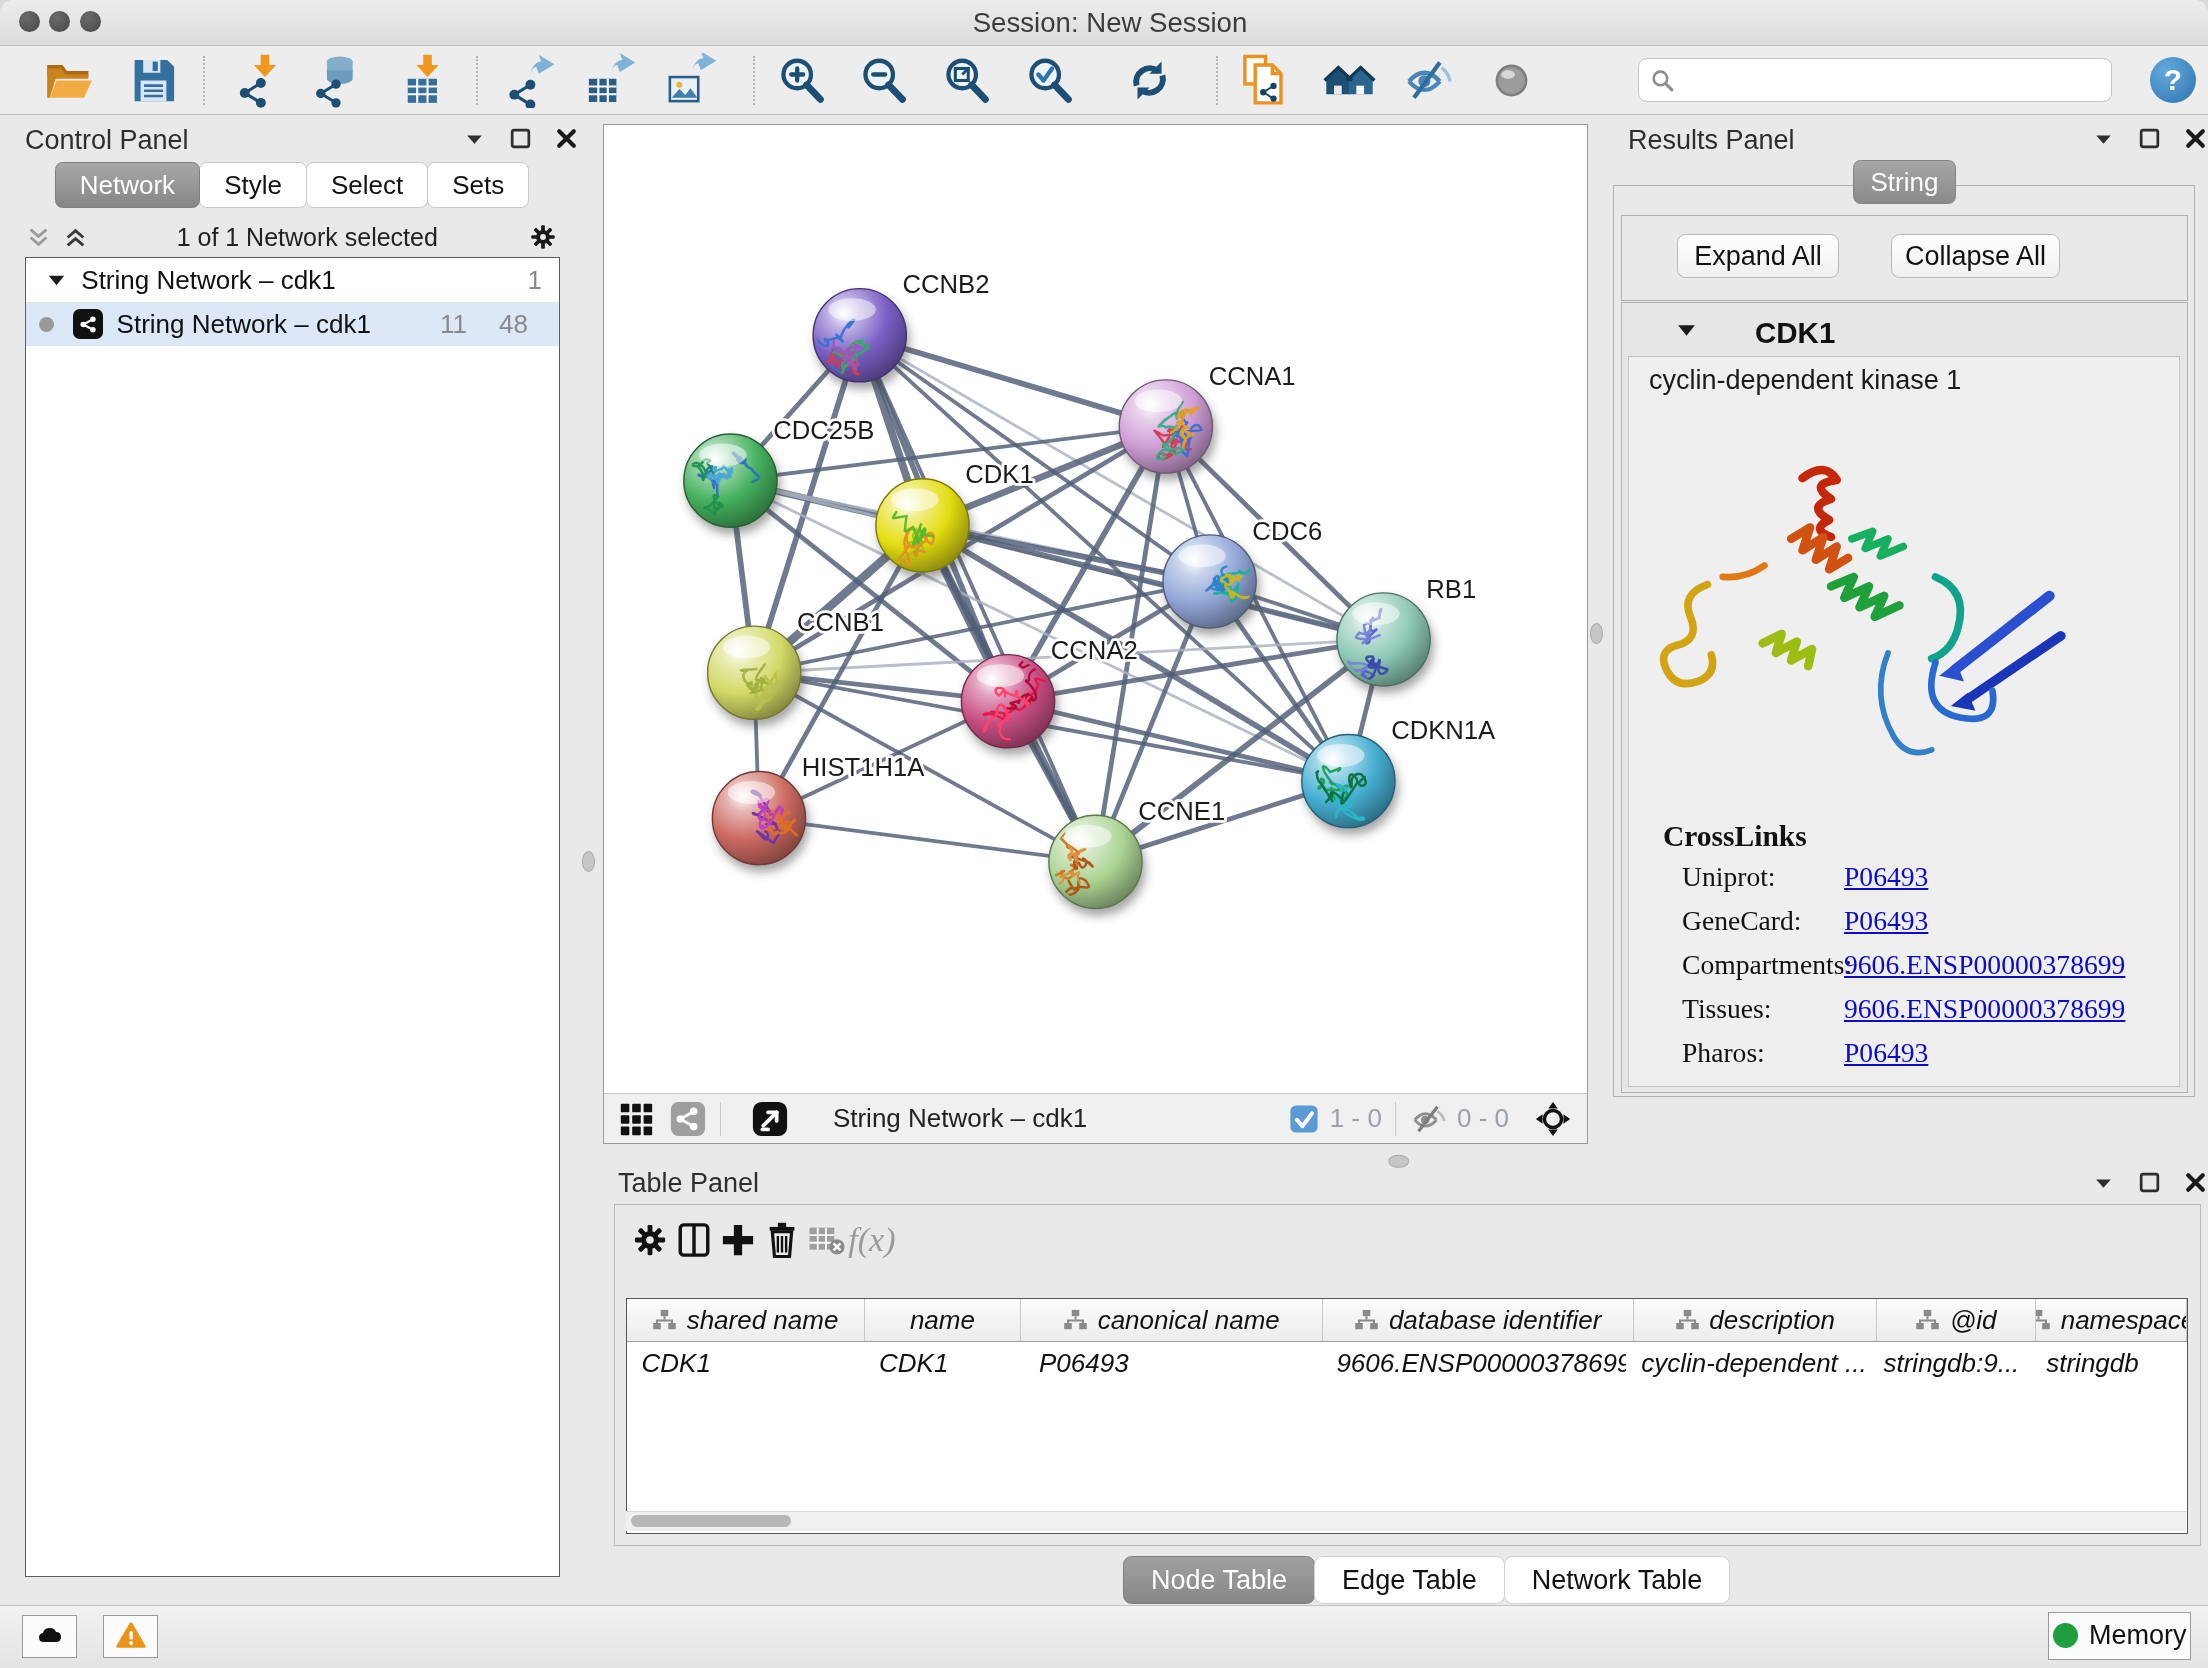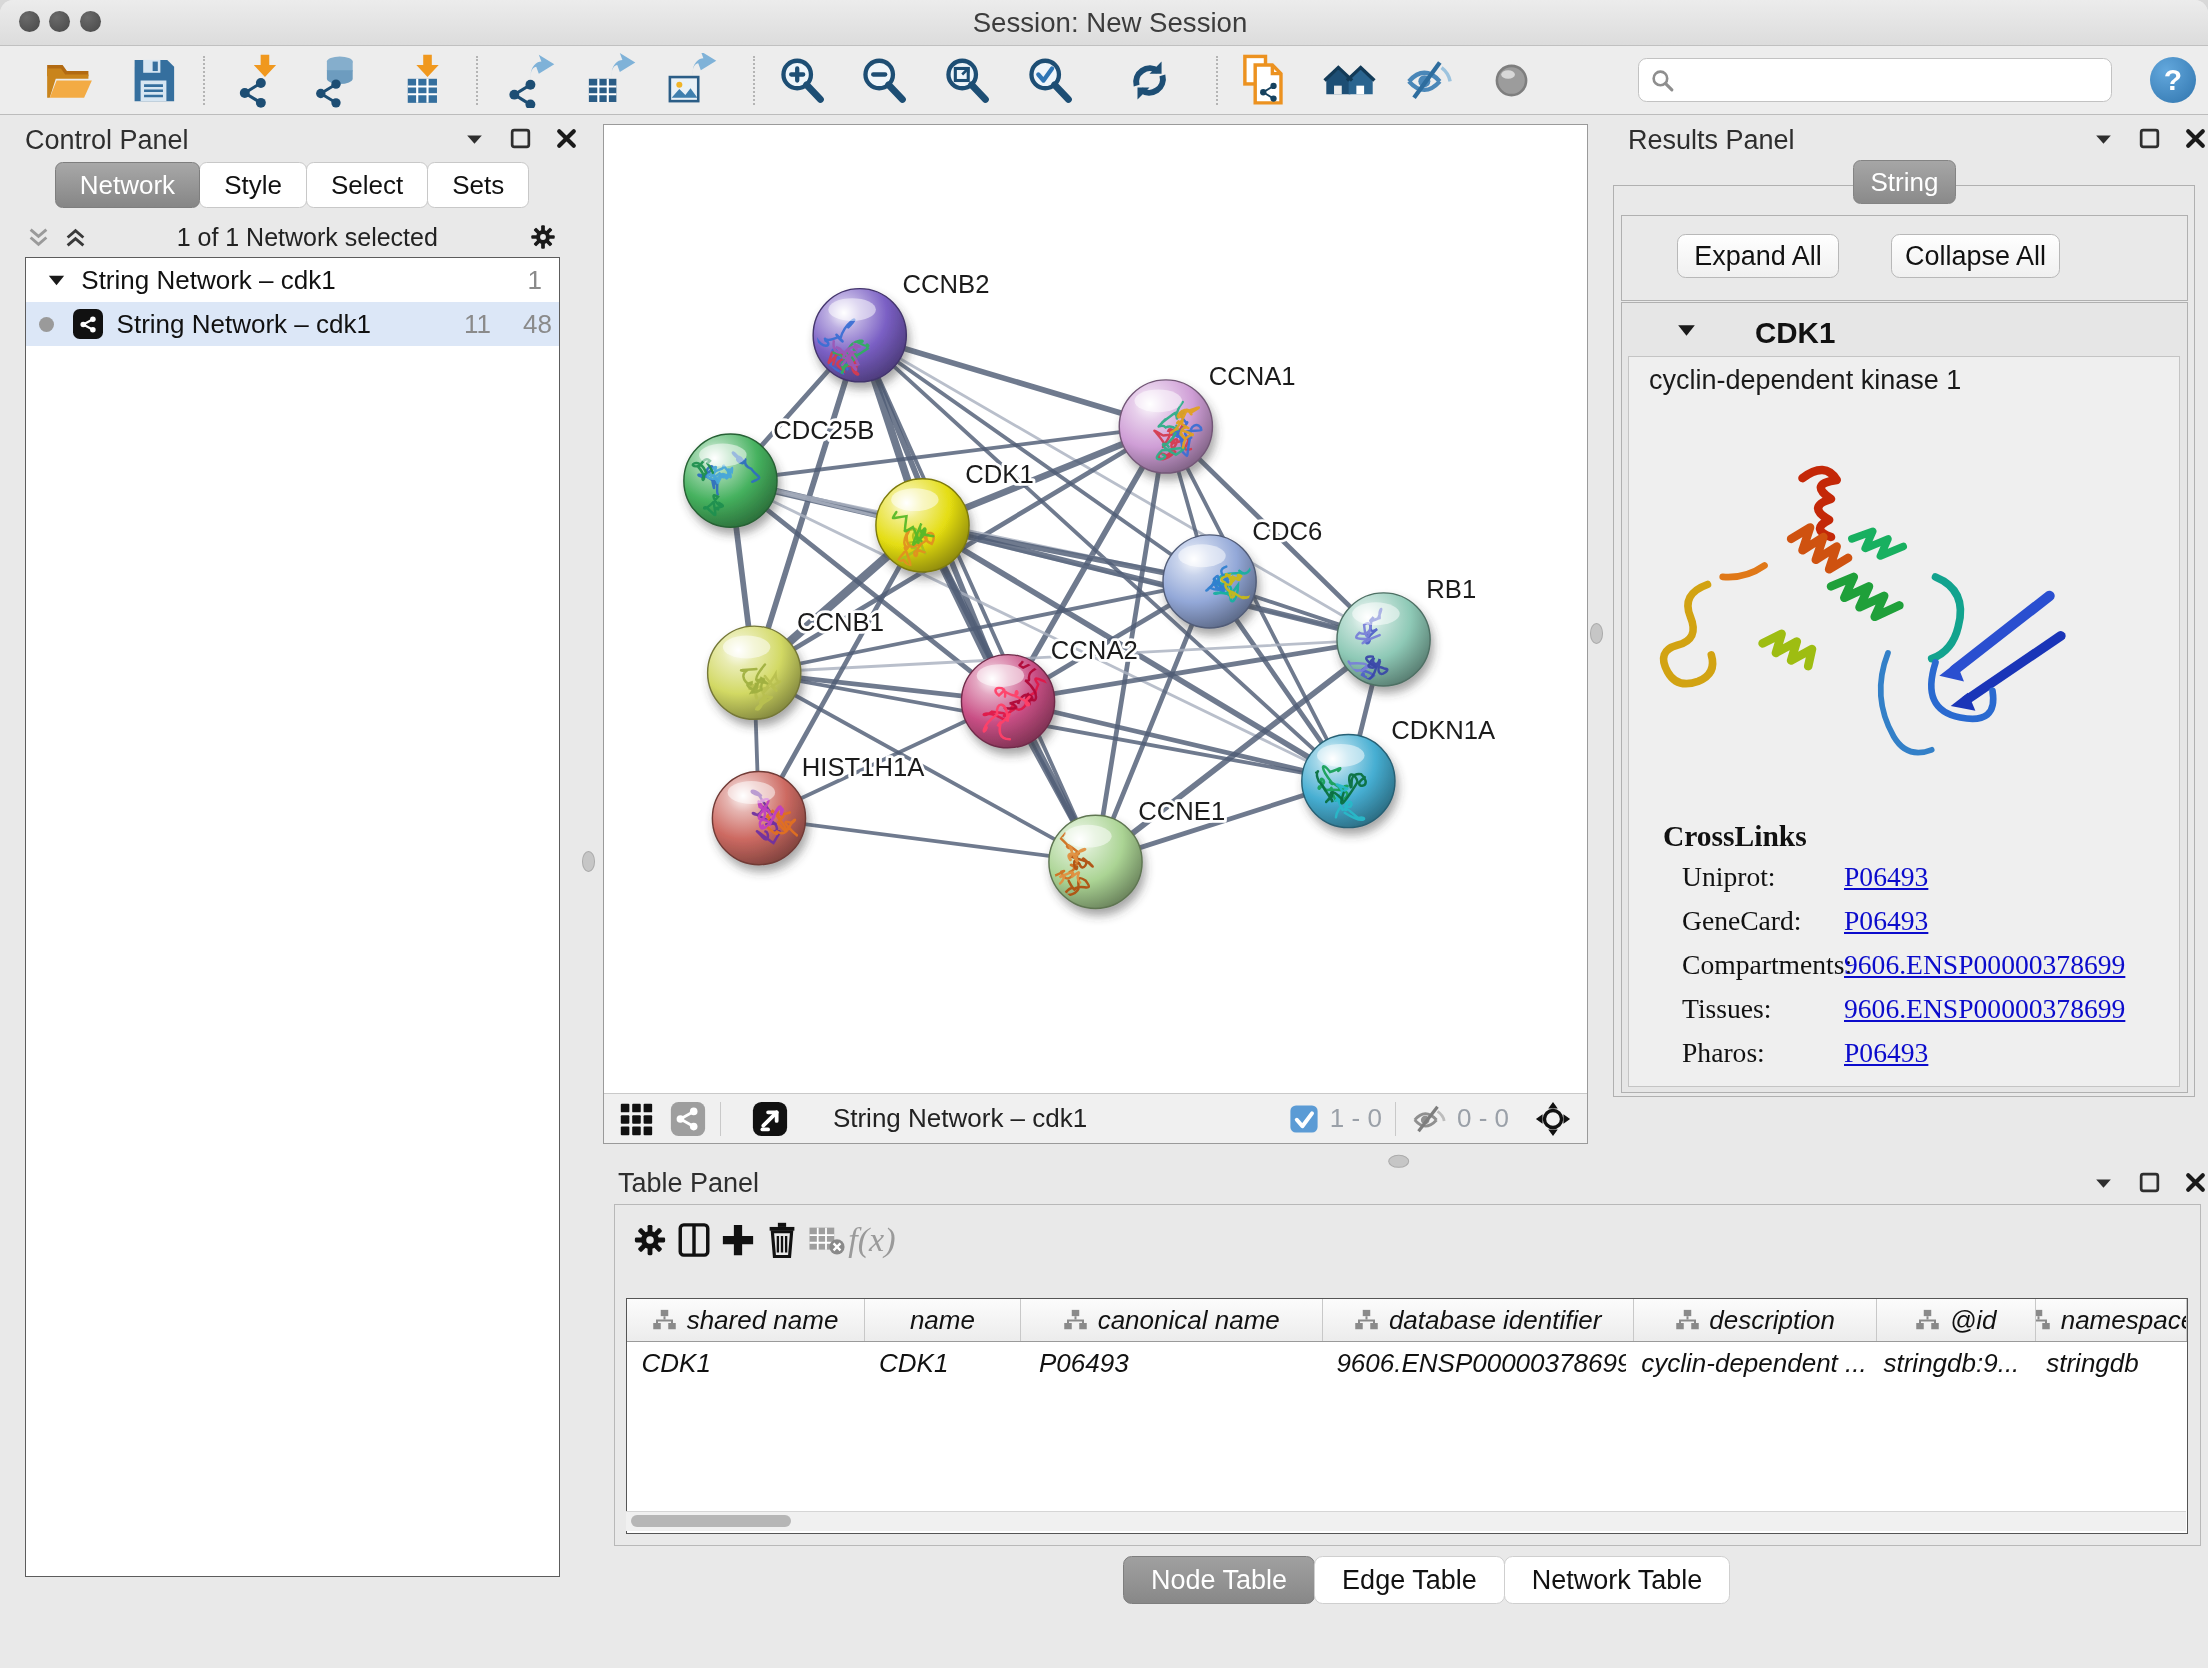"48" span.cnt { margin-right: 7px -> 31px }
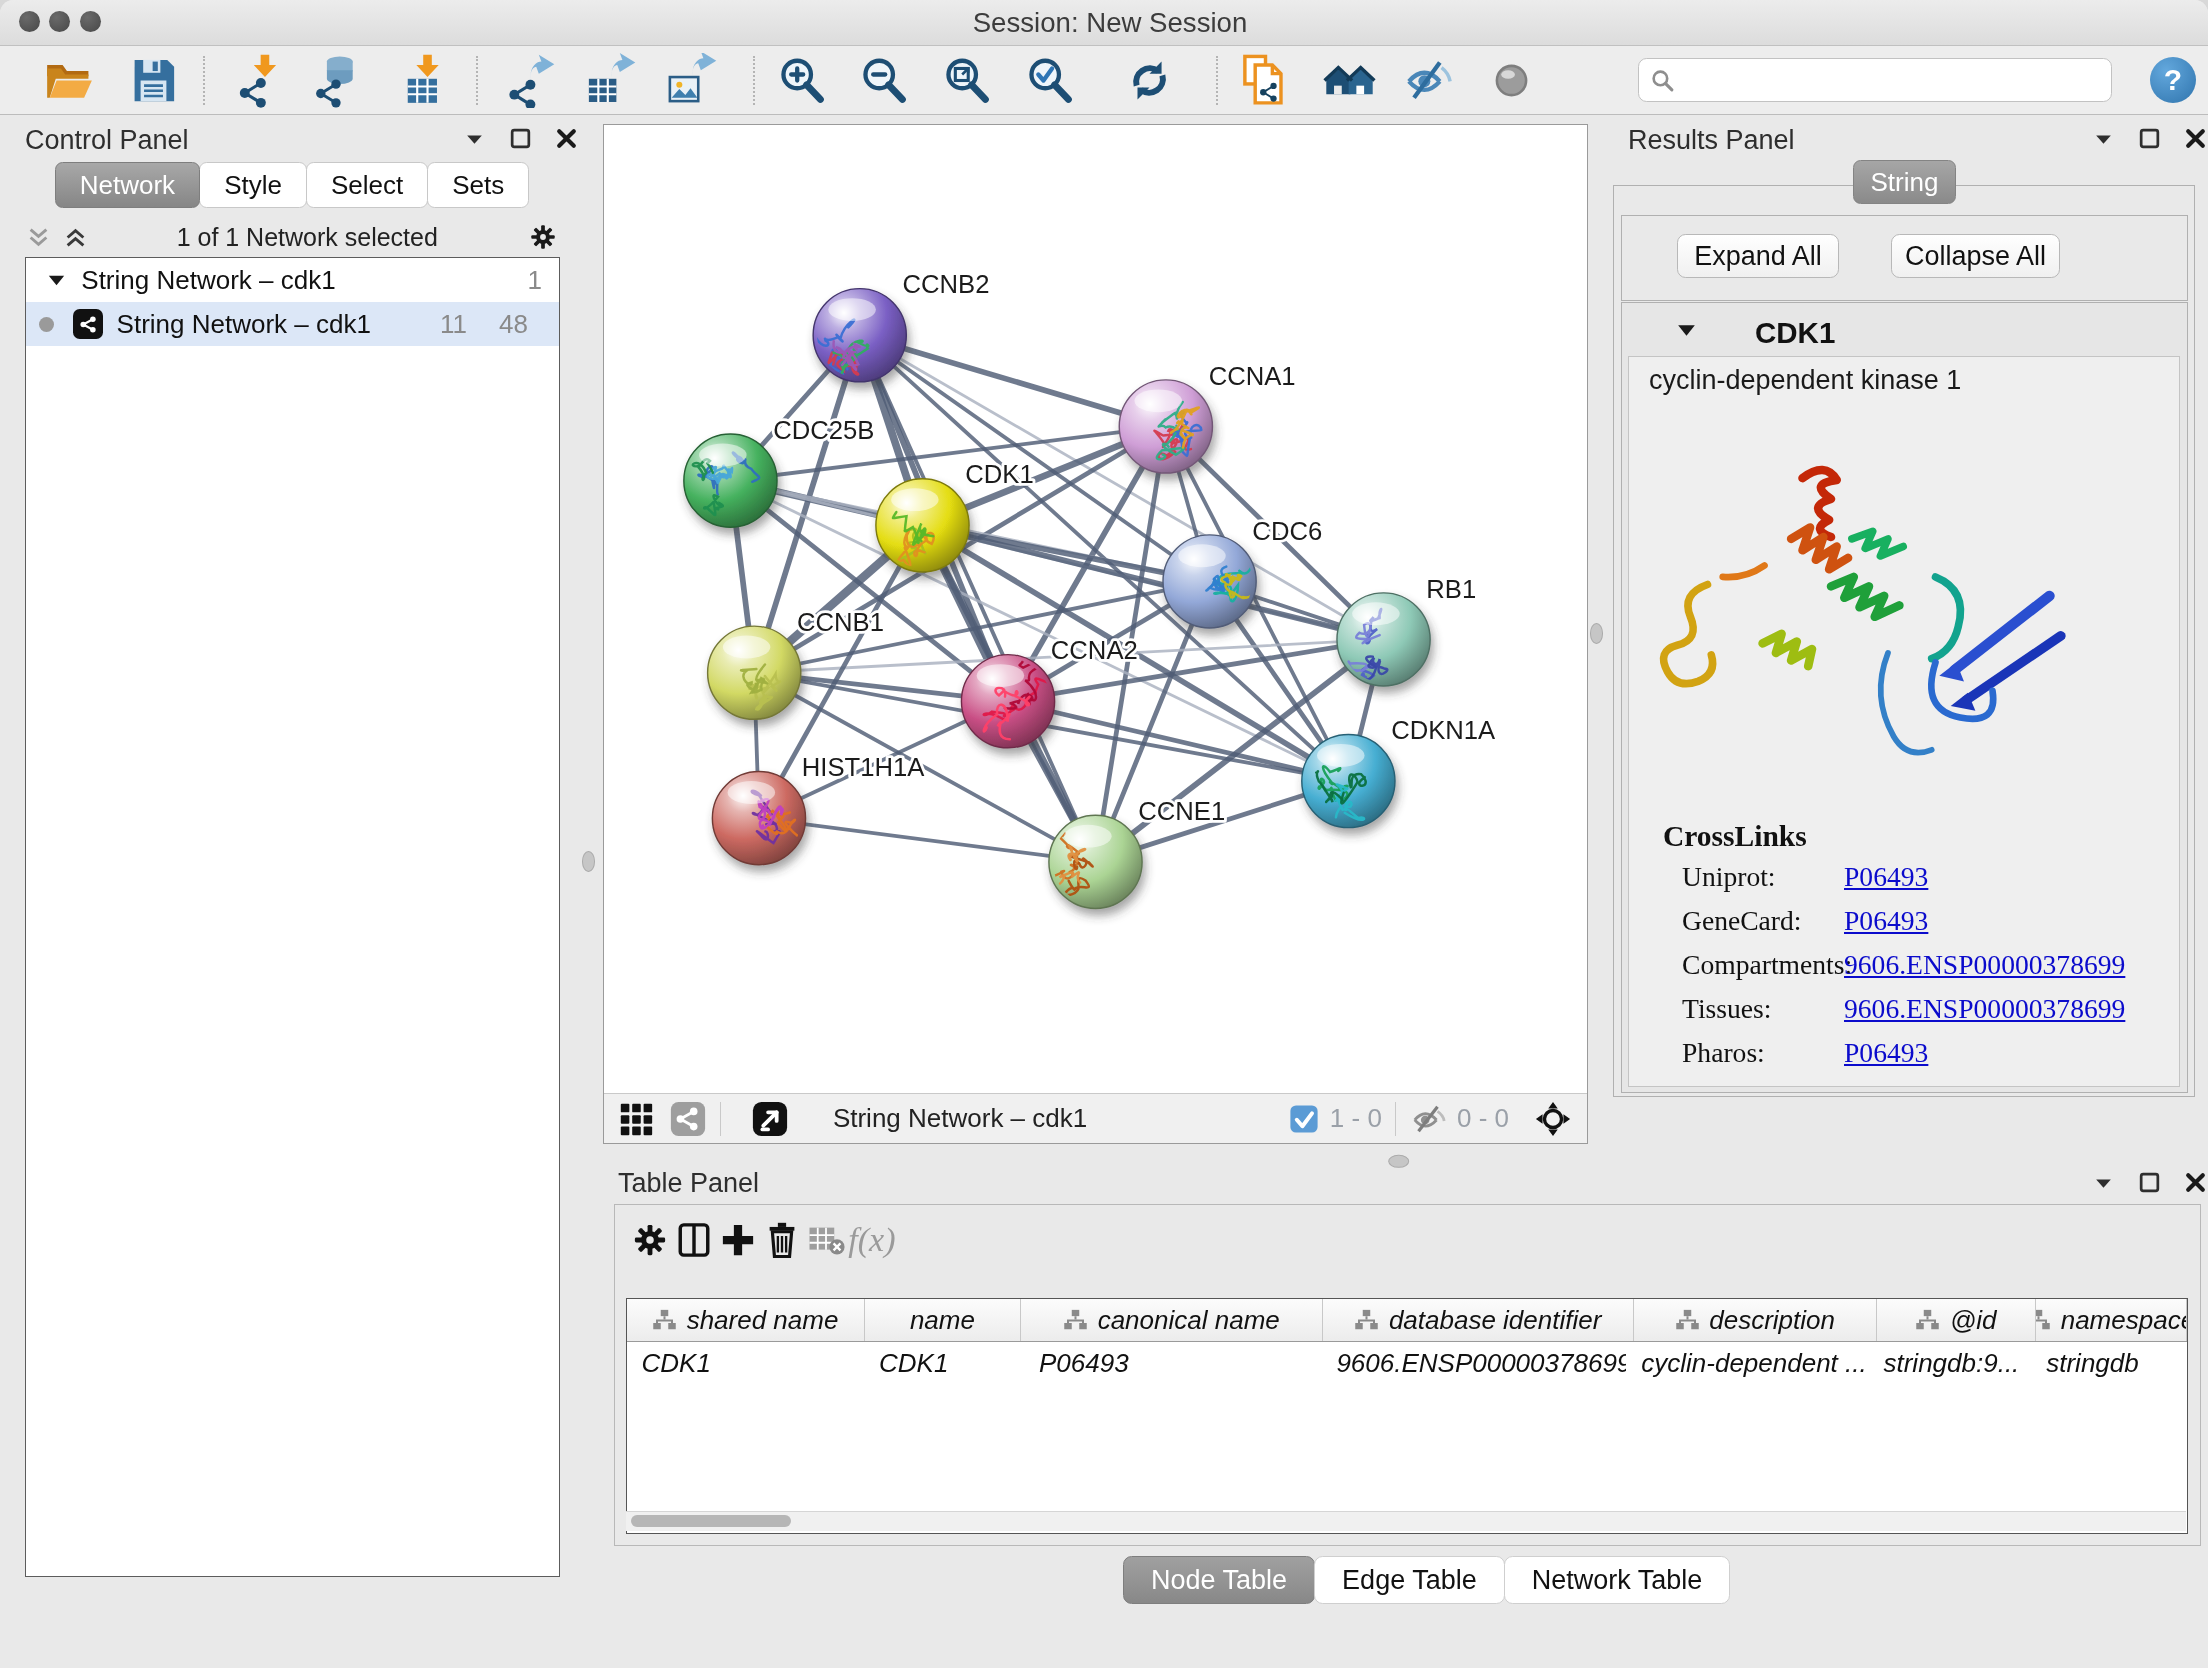"Memory" div.abs { html: none -> <div> <div> <svg> <path></path> </svg> </div> <div> <svg> <path></path> <rect></rect> <circle></circle> </svg> </div> <div> <span></span> <span>Memory</span> </div> </div> }
